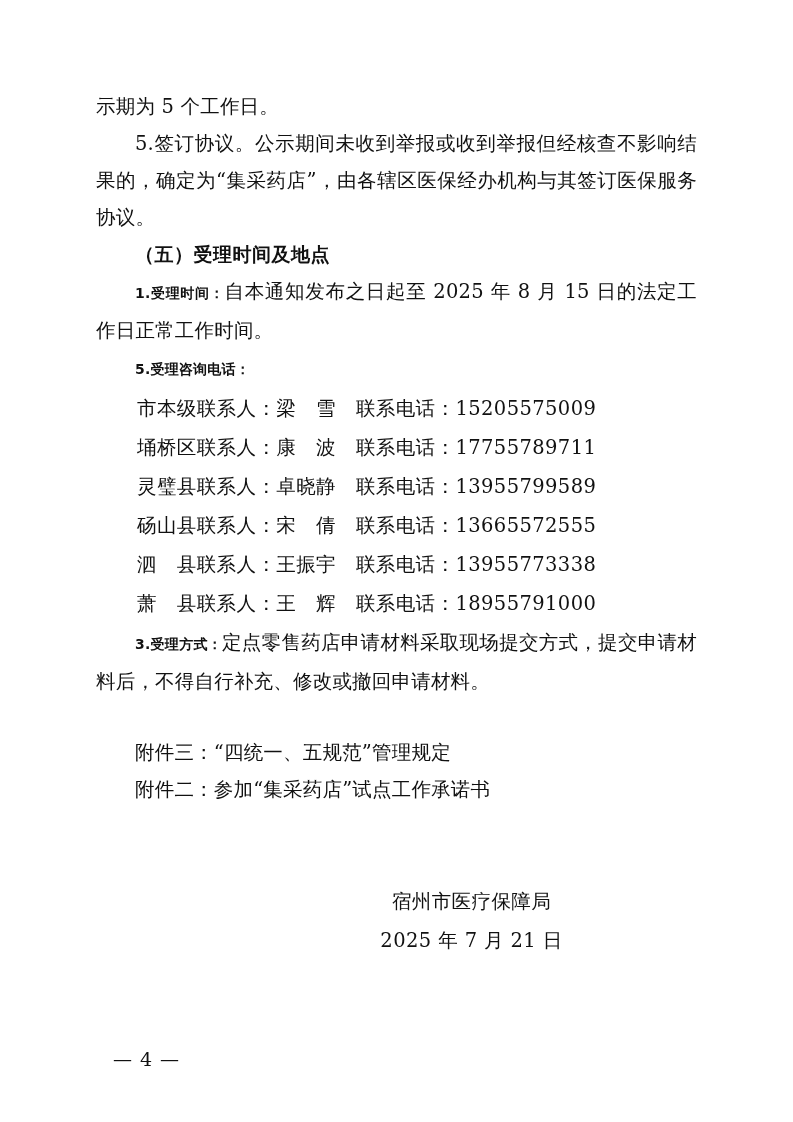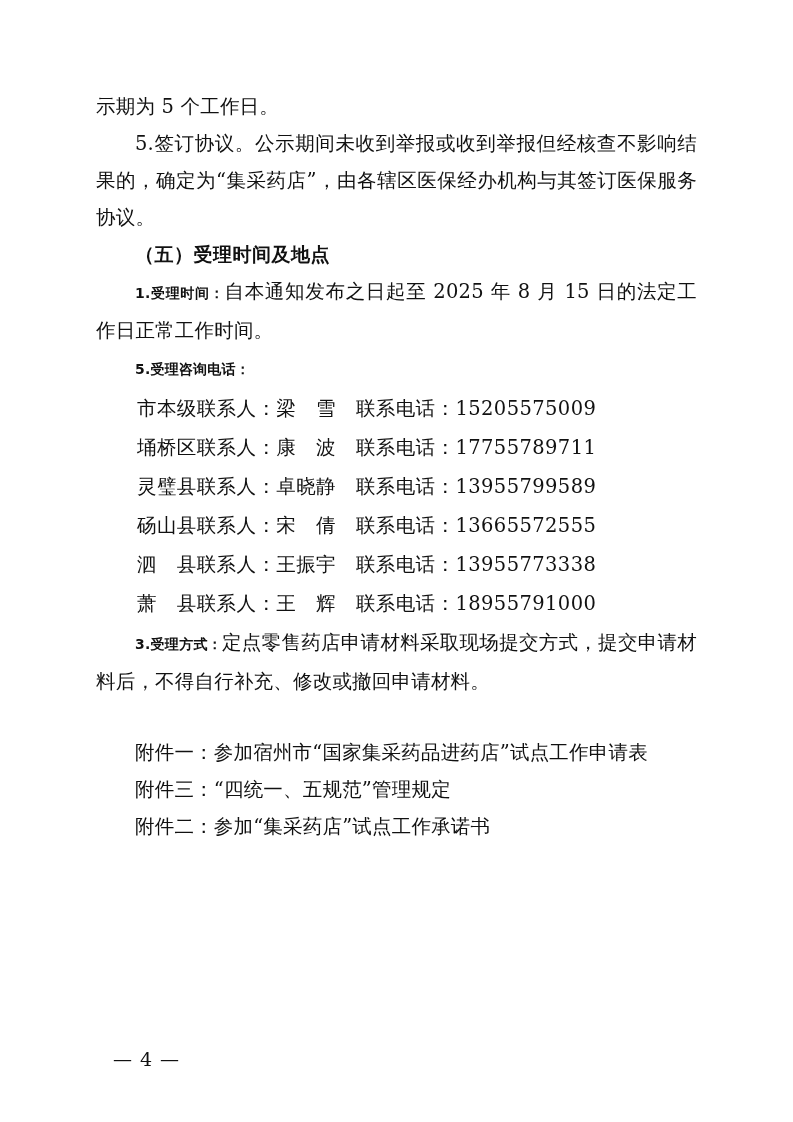"附件一：参加宿州市“国家集采药品进药店”试点工作申请表" p.attach-line { html: <p>附件一：参加宿州市“国家集采药品进药店”试点工作申请表</p> -> none }
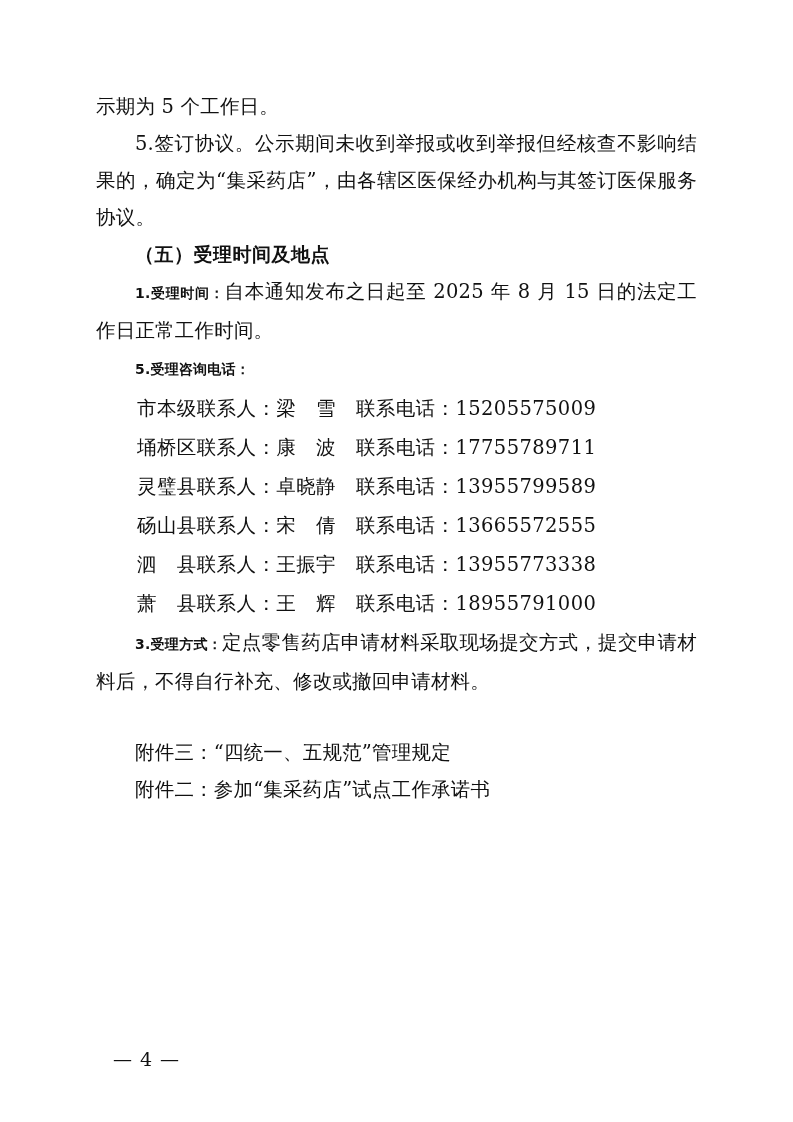"宿州市医疗保障局" div.signature-block { html: none -> <div> <p>宿州市医疗保障局</p> <p>2025 年 7 月 21 日</p> </div> }
